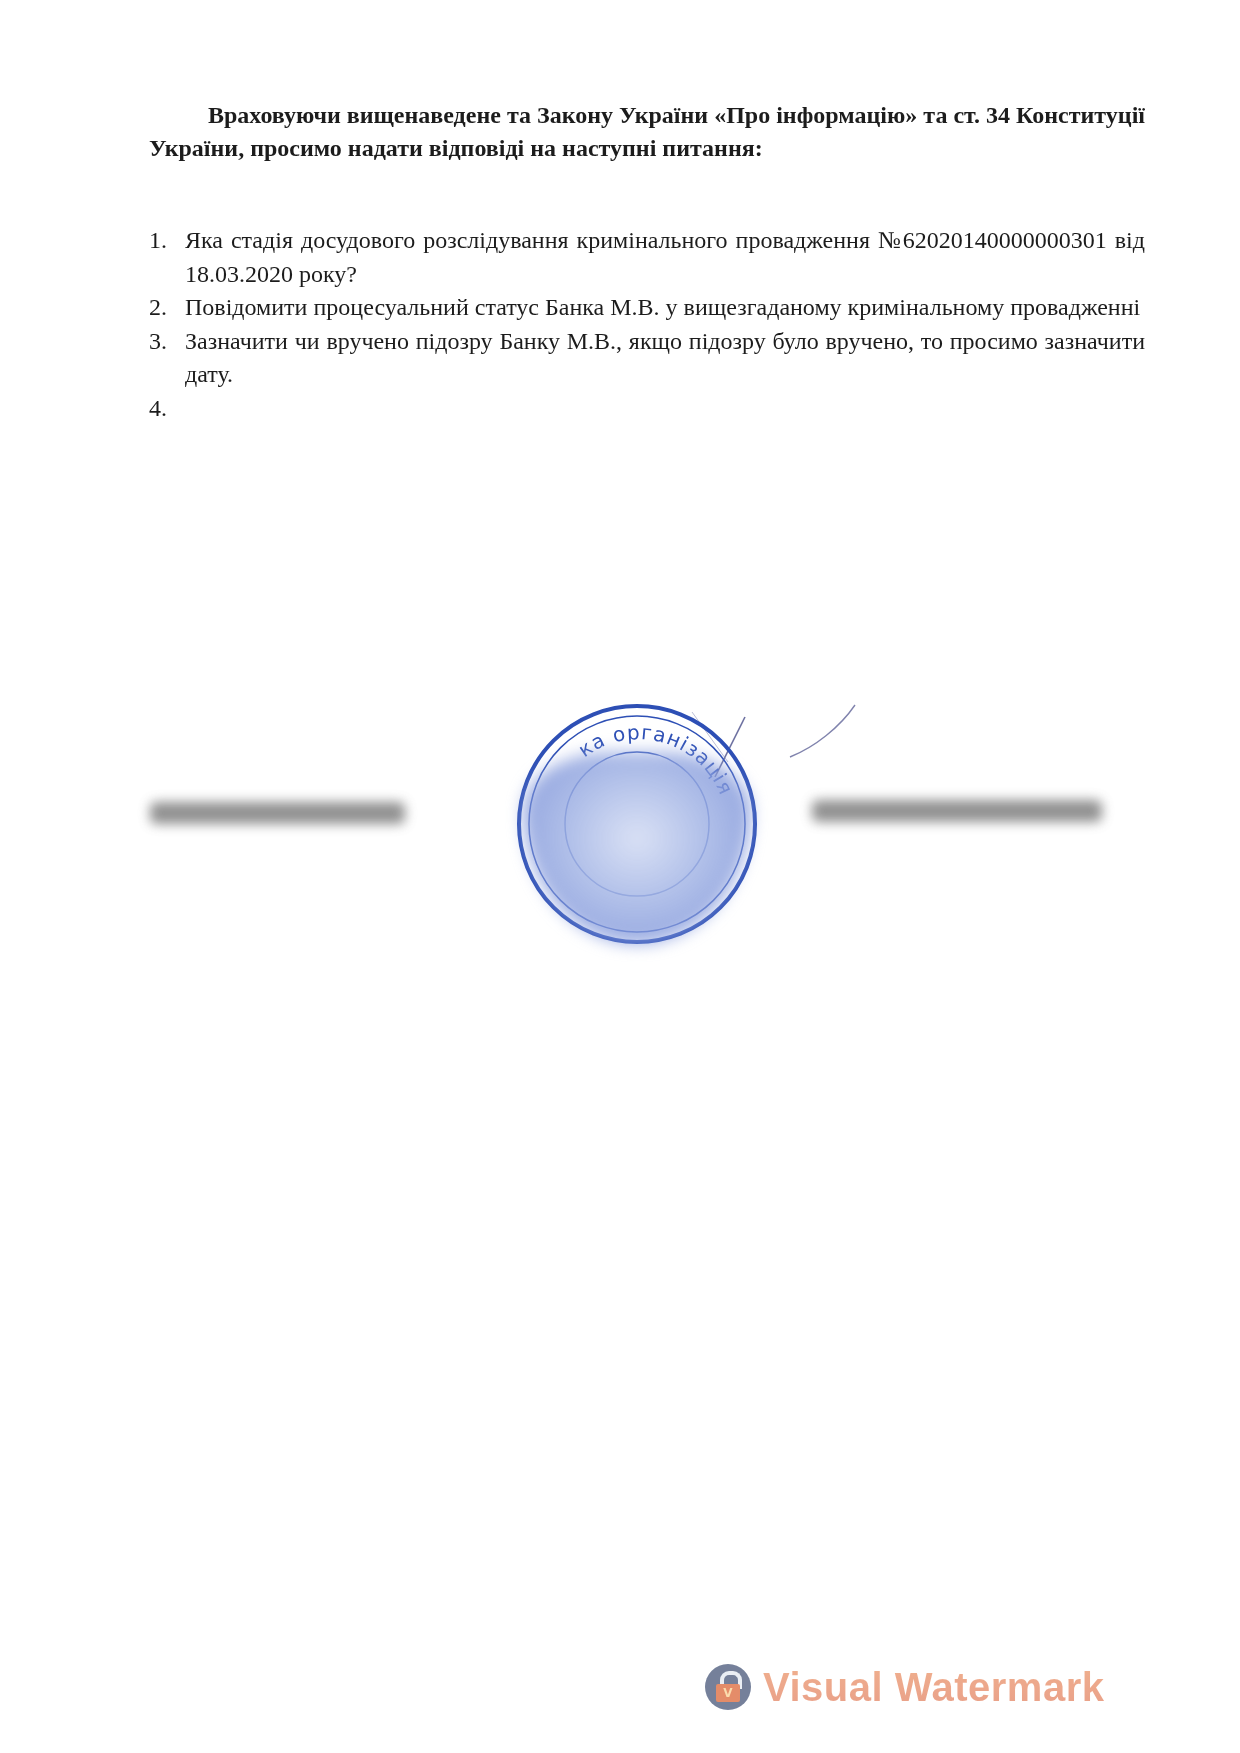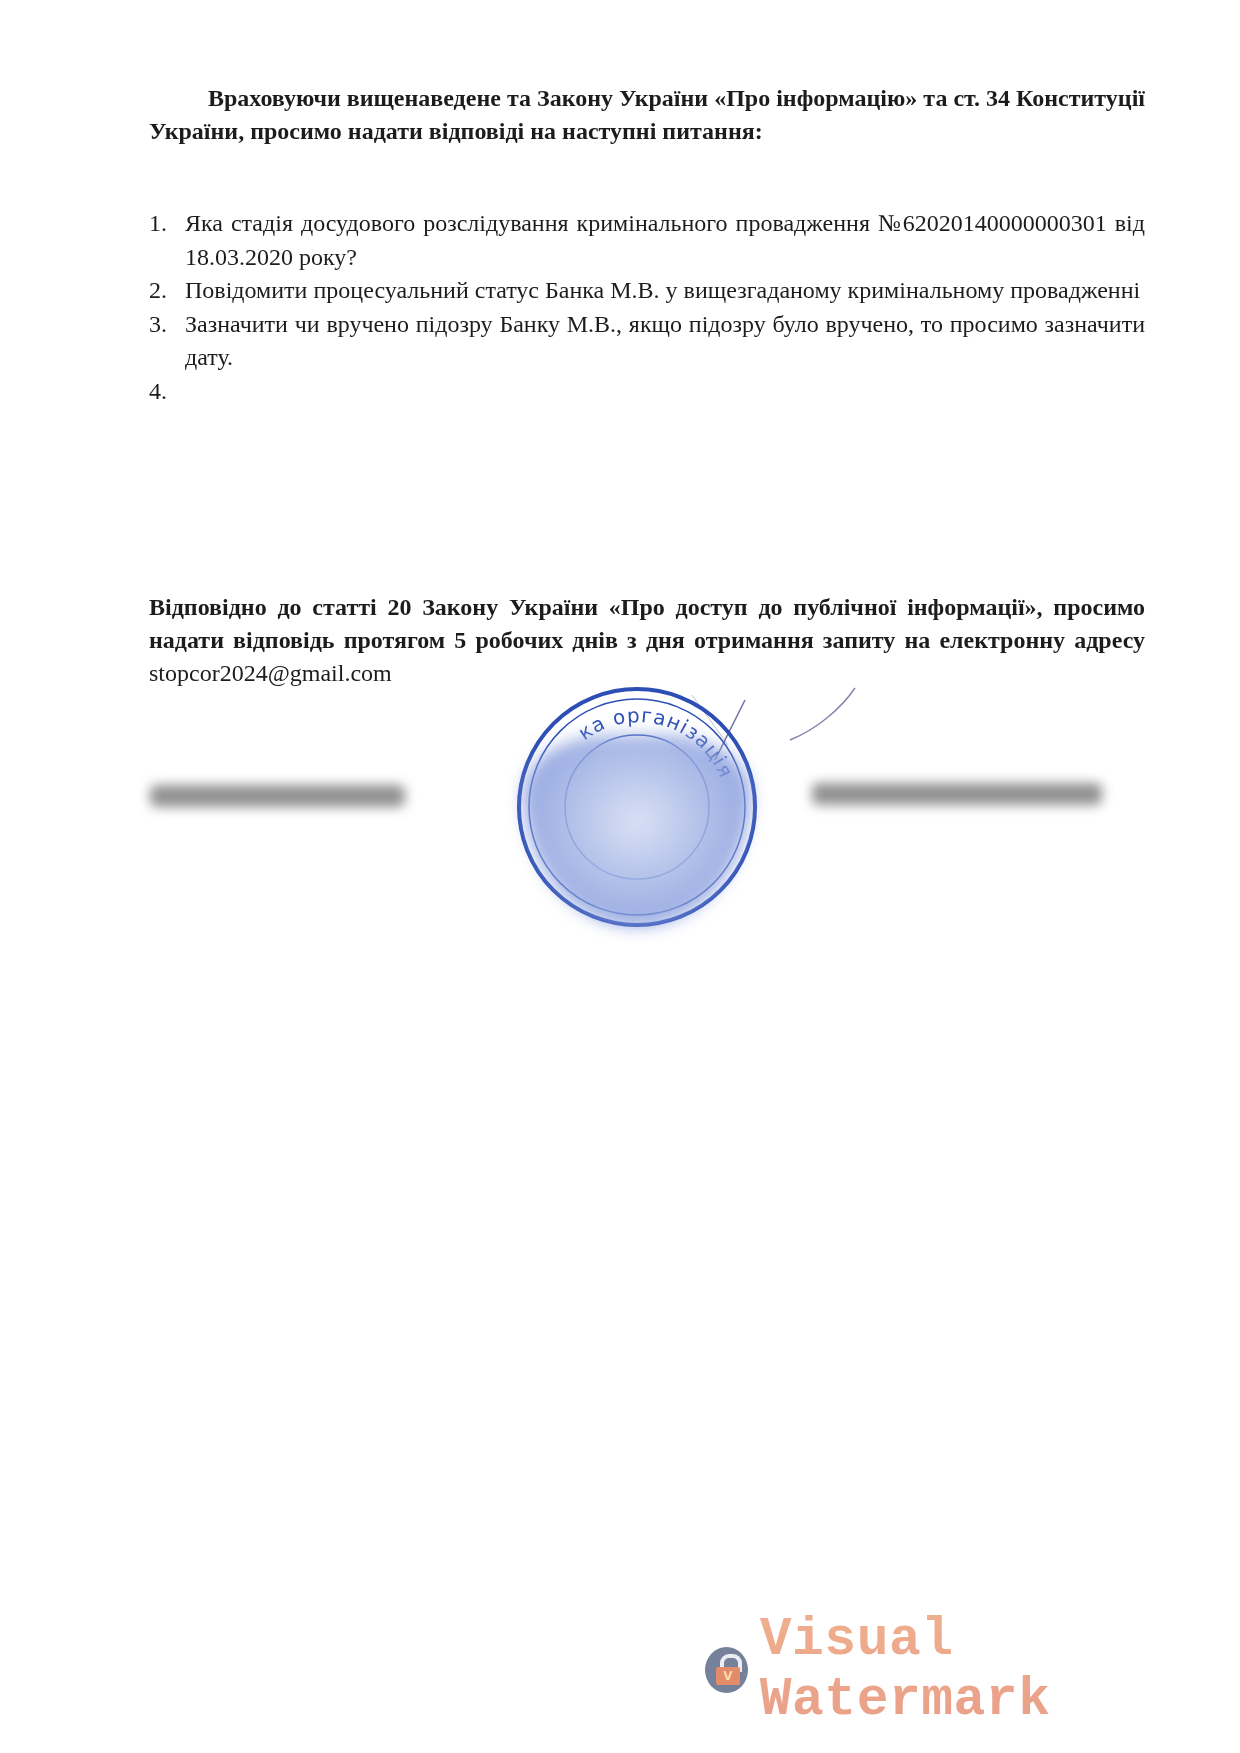"Враховуючи вищенаведене та Закону" .page { top: 0 -> 17px }
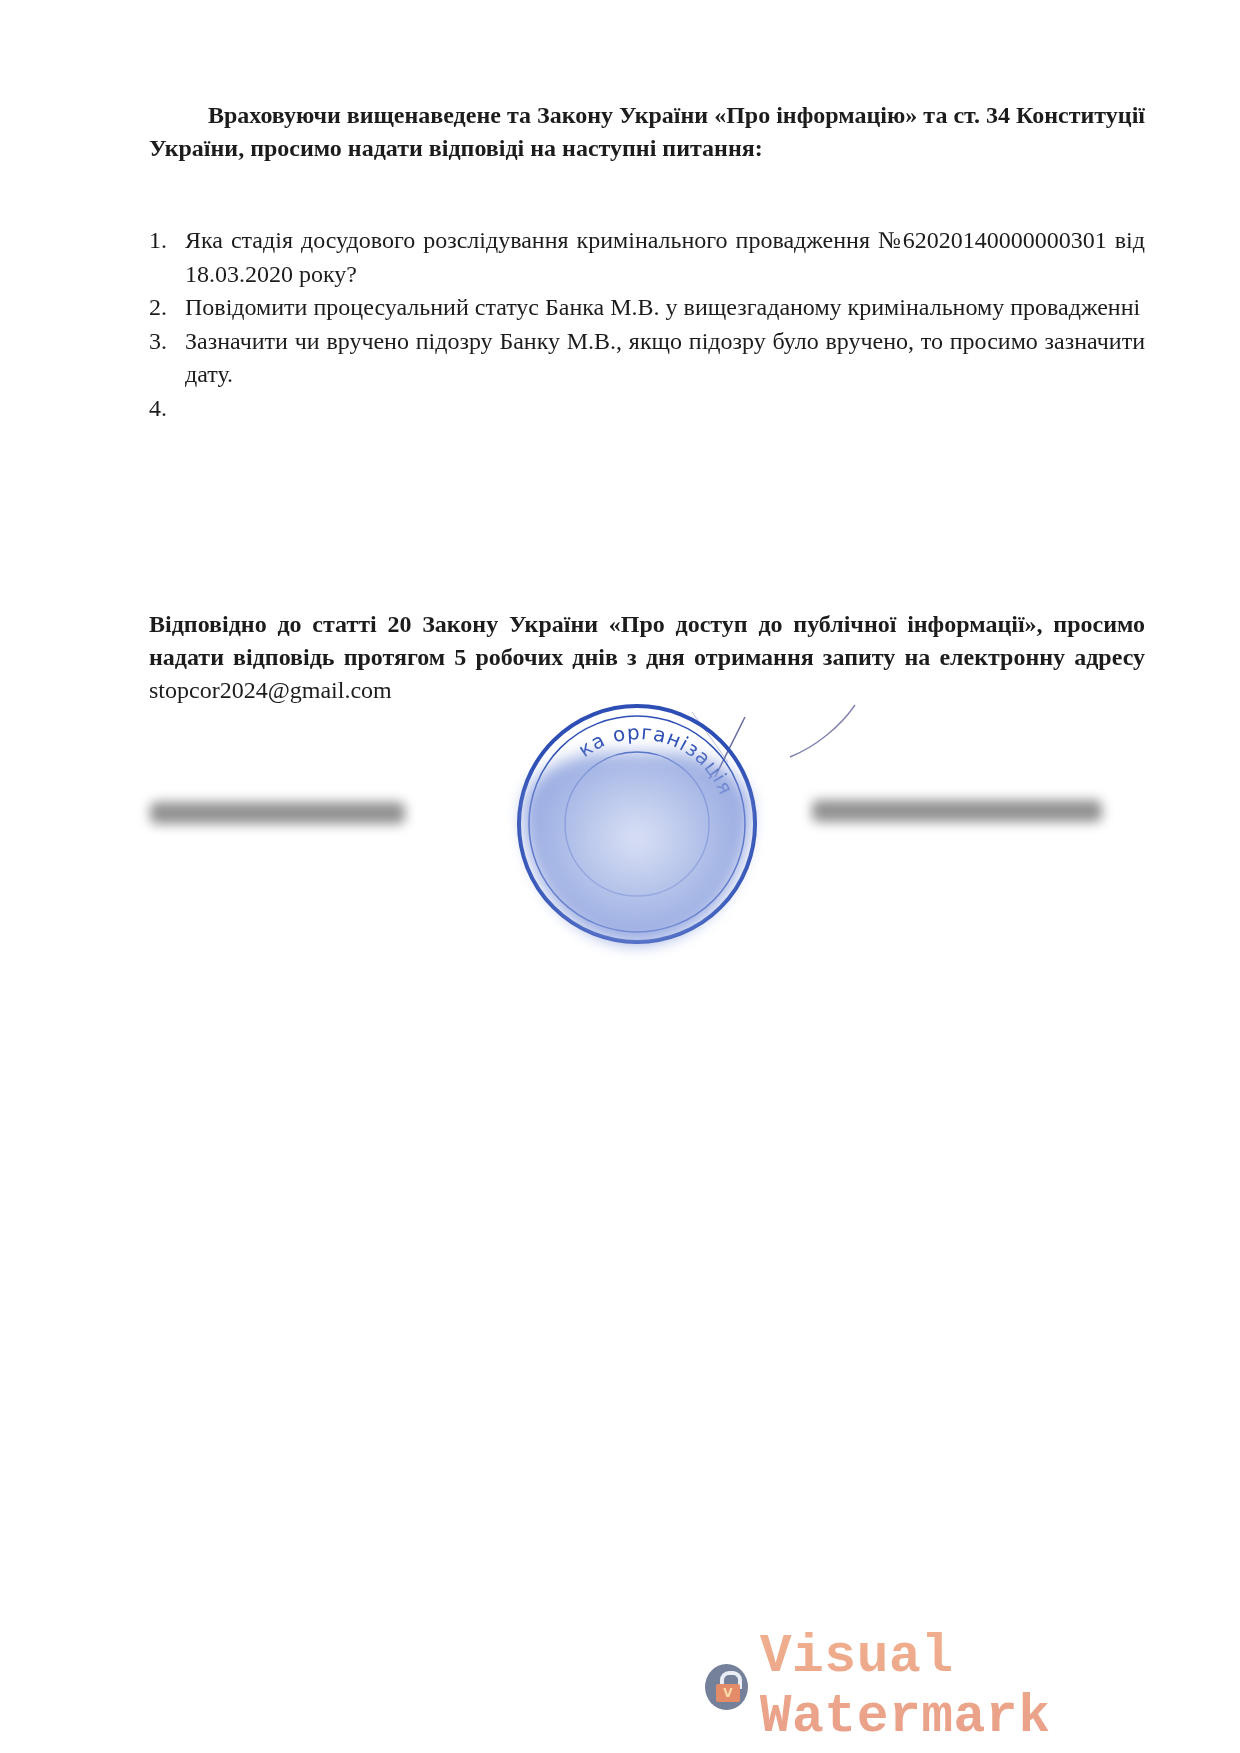"Відповідно до статті 20 Закону" p.para { html: <p> <span>Відповідно до статті 20 Закону України «Про доступ до публічної інформації», просимо надати відповідь протягом 5 робочих днів з дня отримання запиту на електронну адресу</span> <span>stopcor2024@gmail.com</span> </p> -> none }
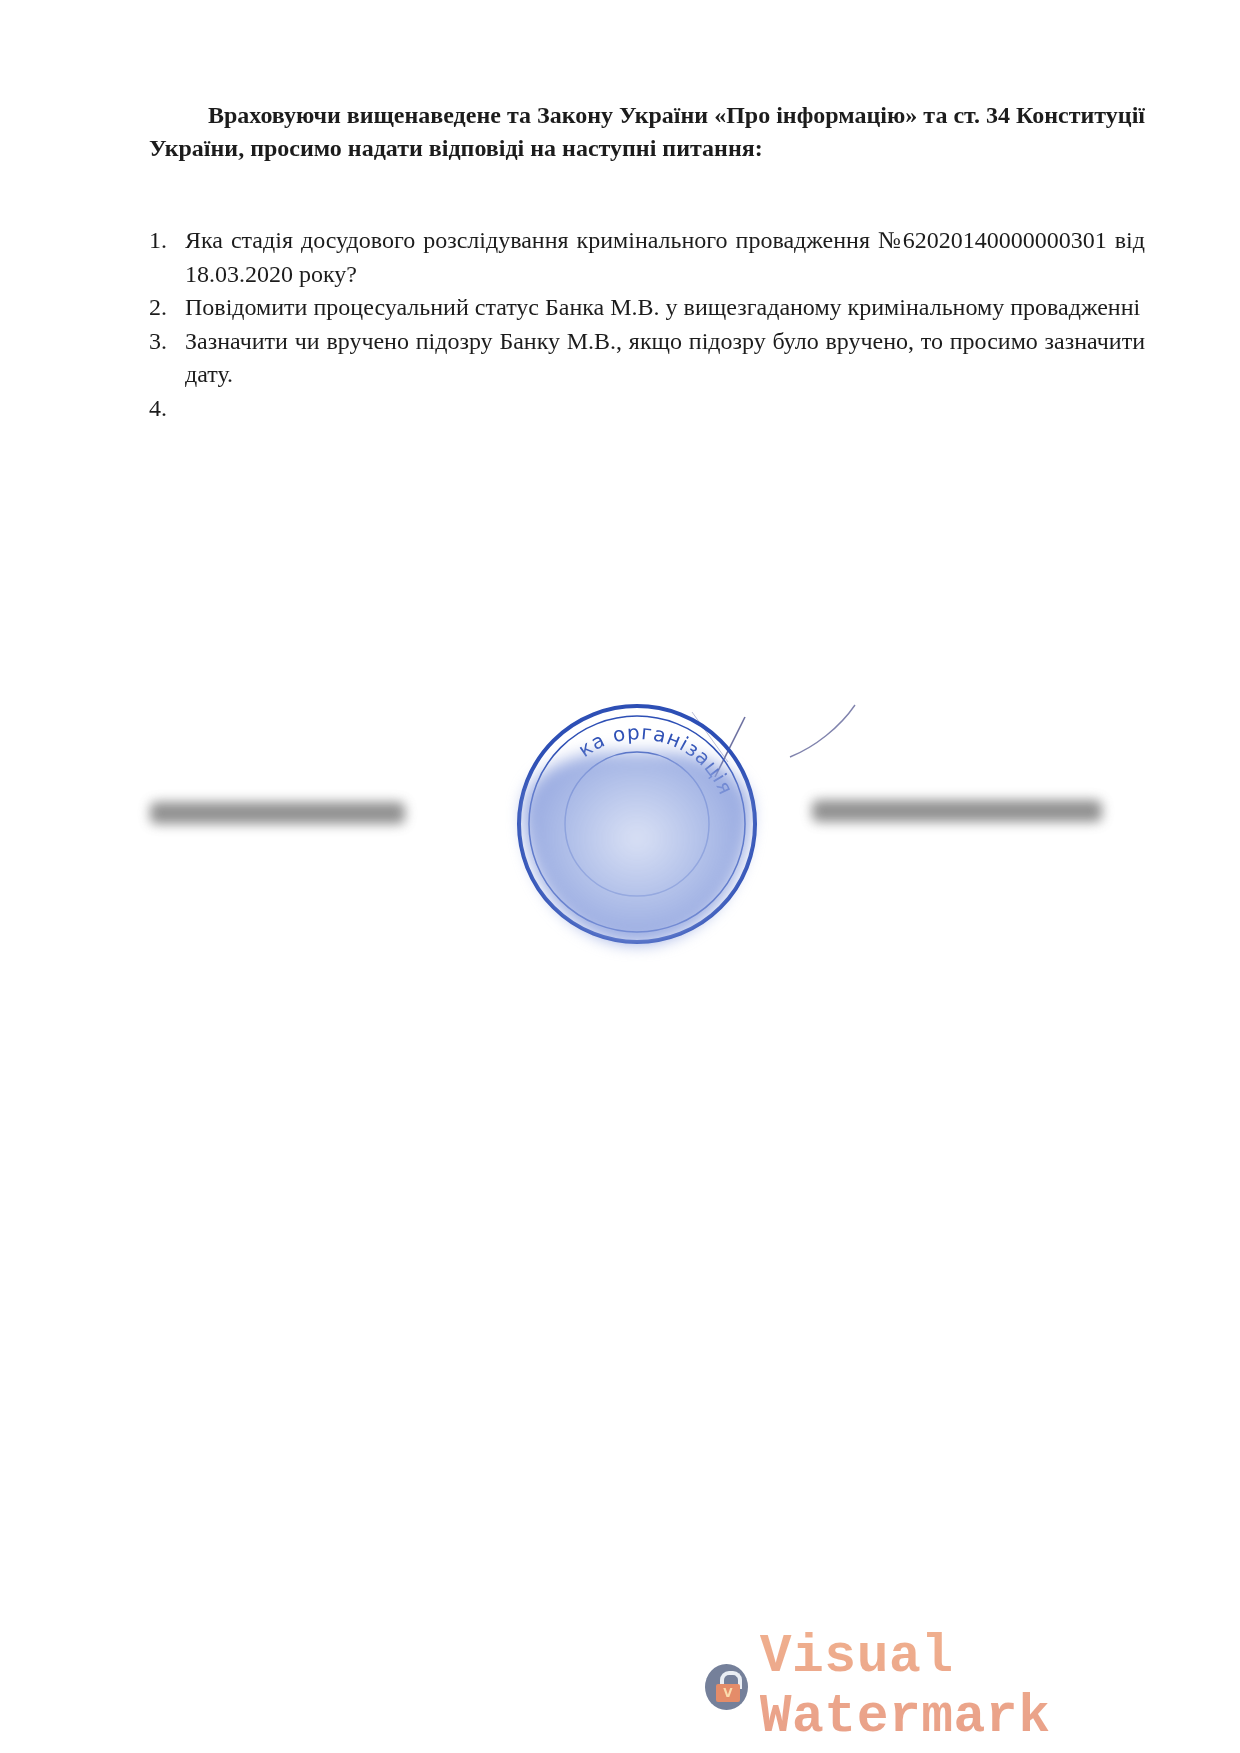"Visual Watermark" .wm-text { font-family: Liberation Mono, monospace -> Liberation Sans, sans-serif; font-size: 53px -> 40px }
